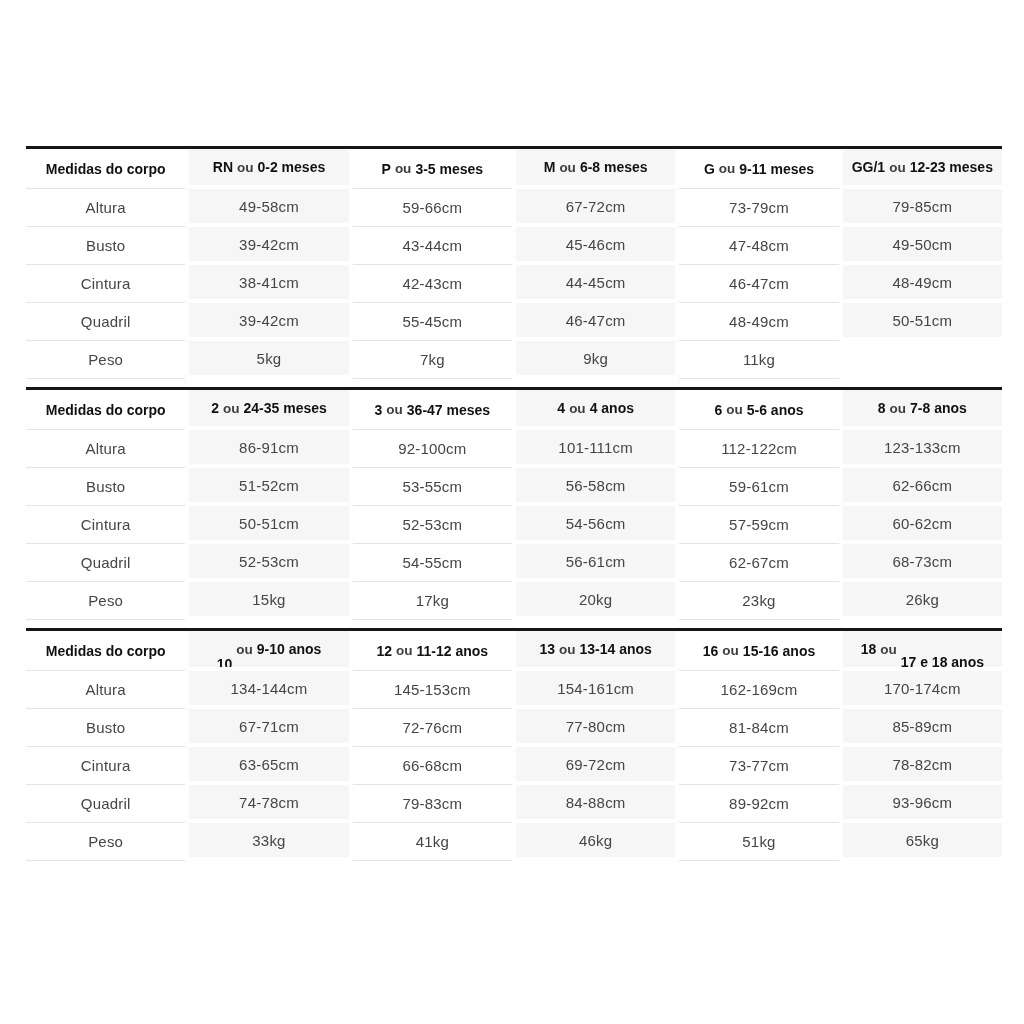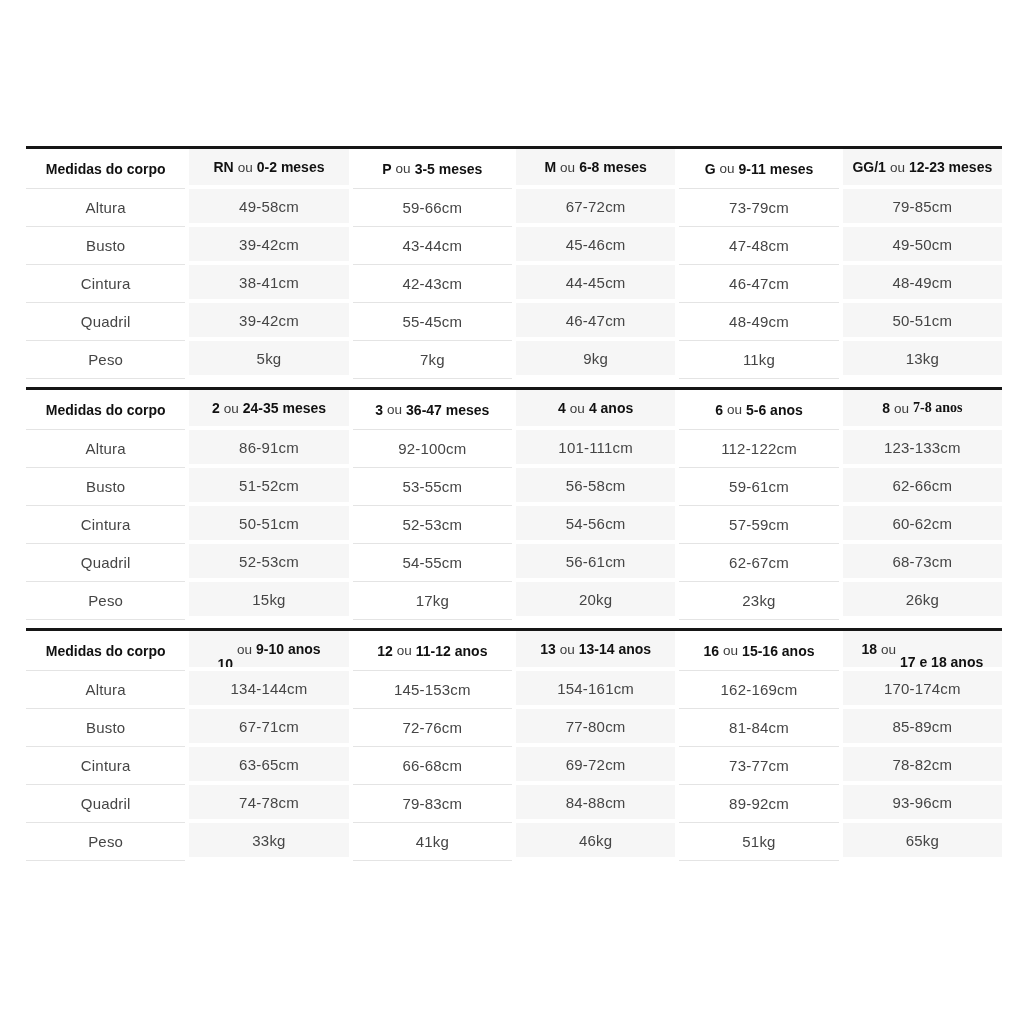"ou" .conj { font-weight: 400 -> 700 }
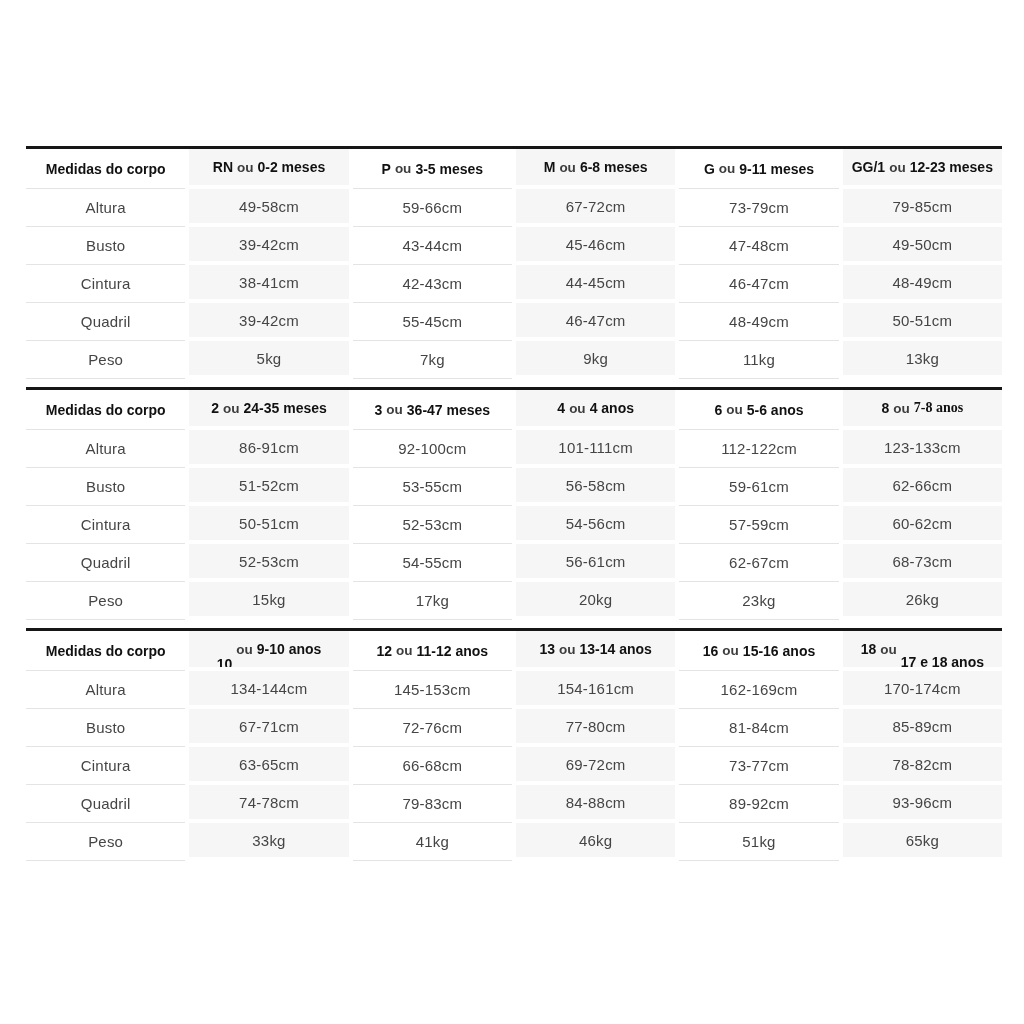"13kg" div.cell { html: <div>13kg</div> -> none }
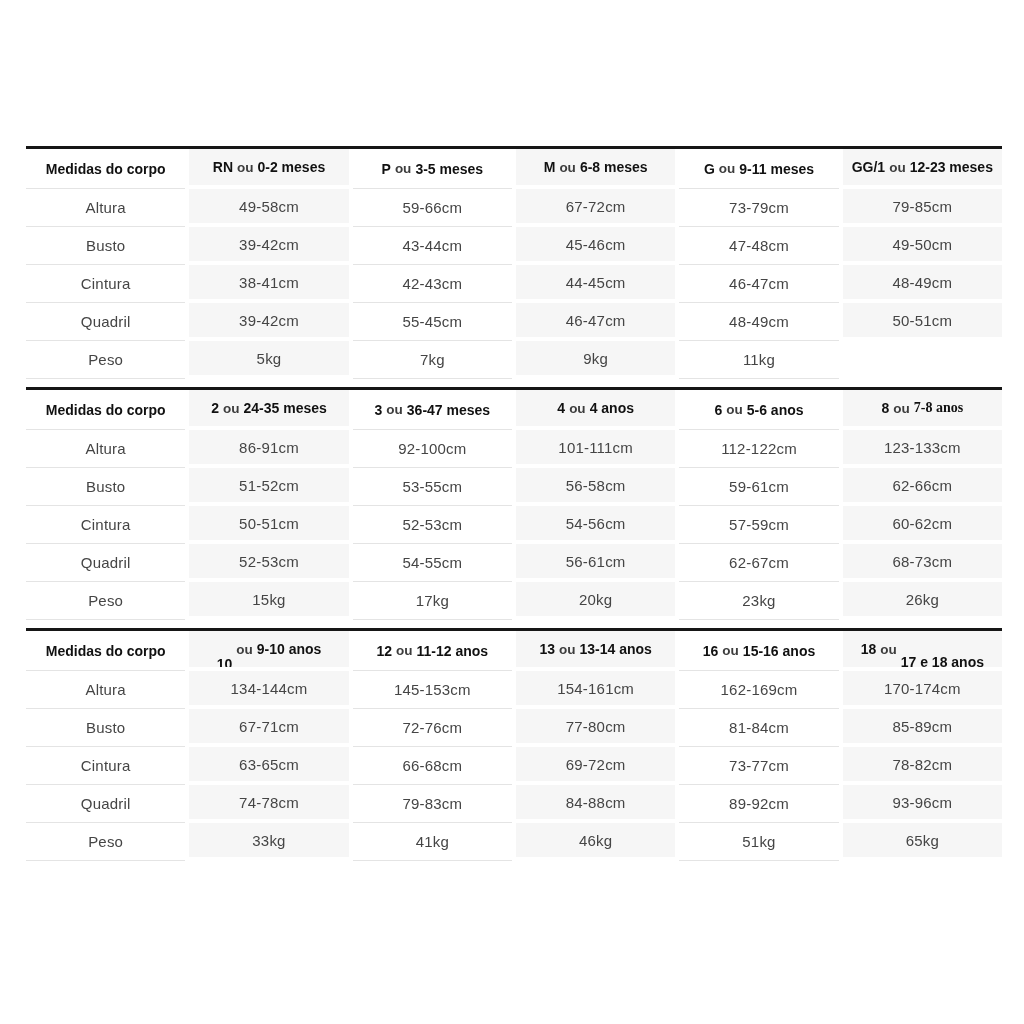"7-8 anos" div { font-family: Liberation Serif, serif -> none }
